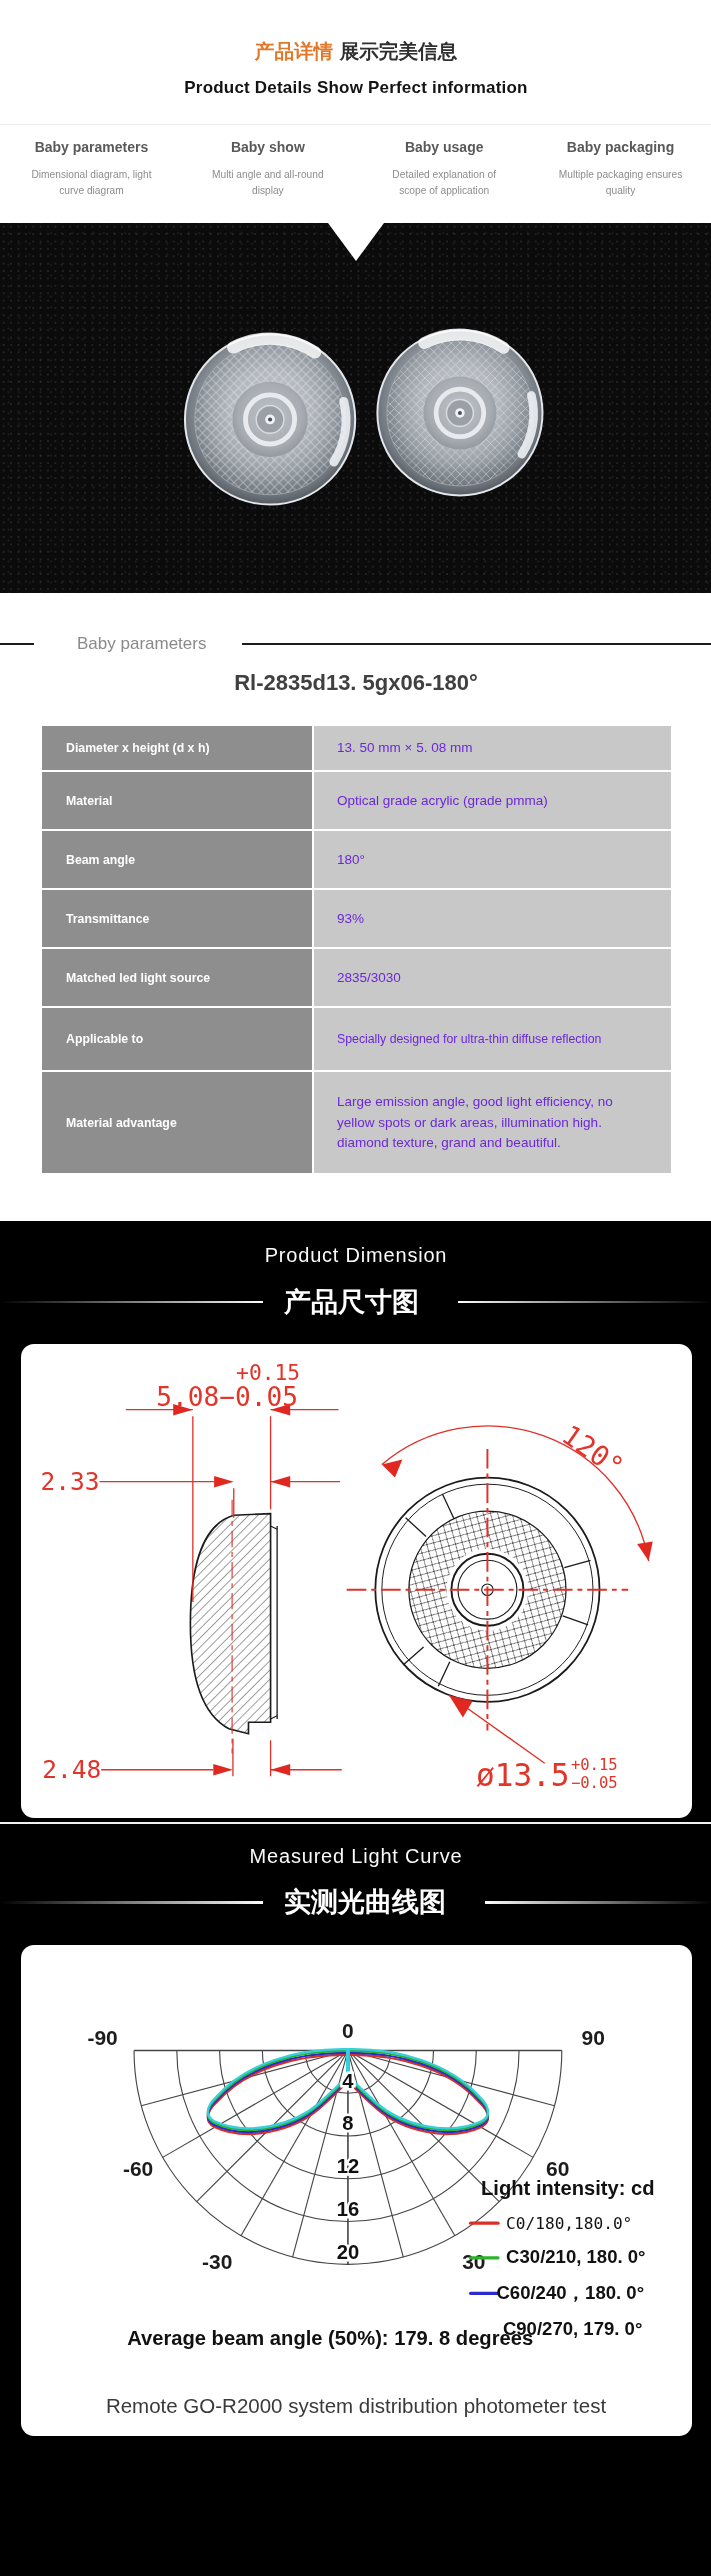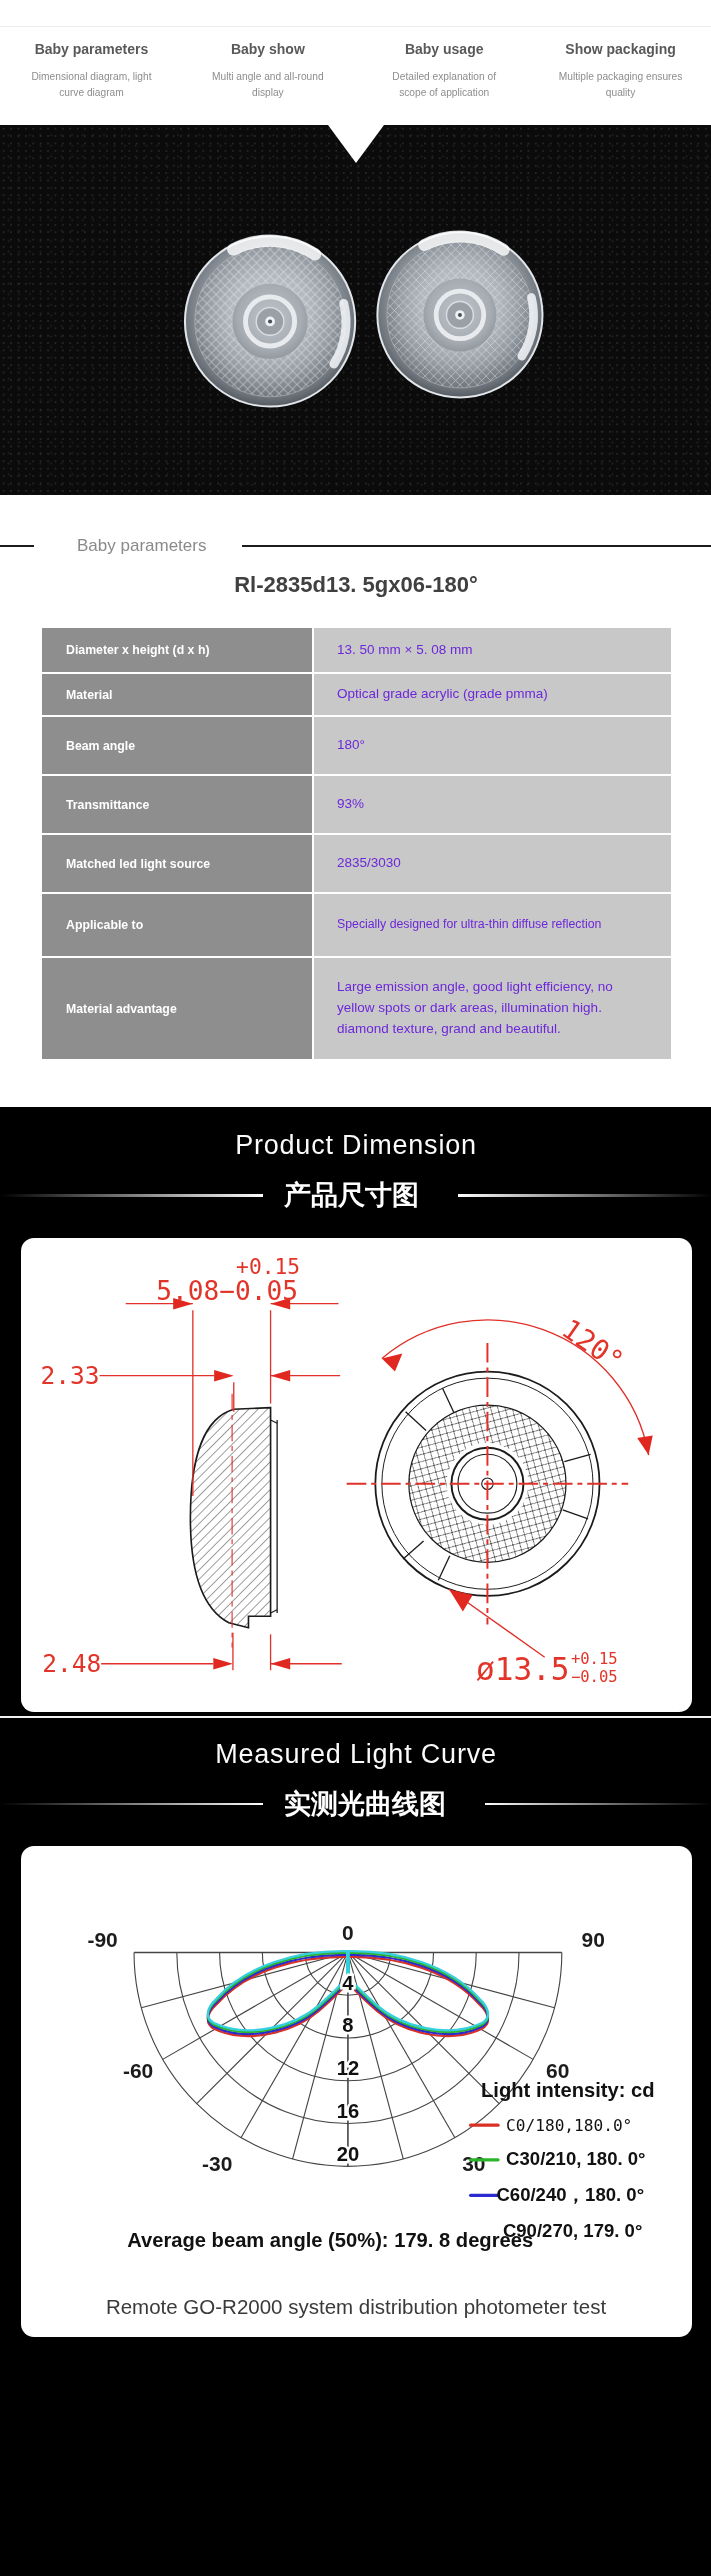"产品详情 展示完美信息" div.hdr { html: none -> <div> <div> <span>产品详情</span><span>展示完美信息</span> </div> <div>Product Details Show Perfect information</div> </div> }
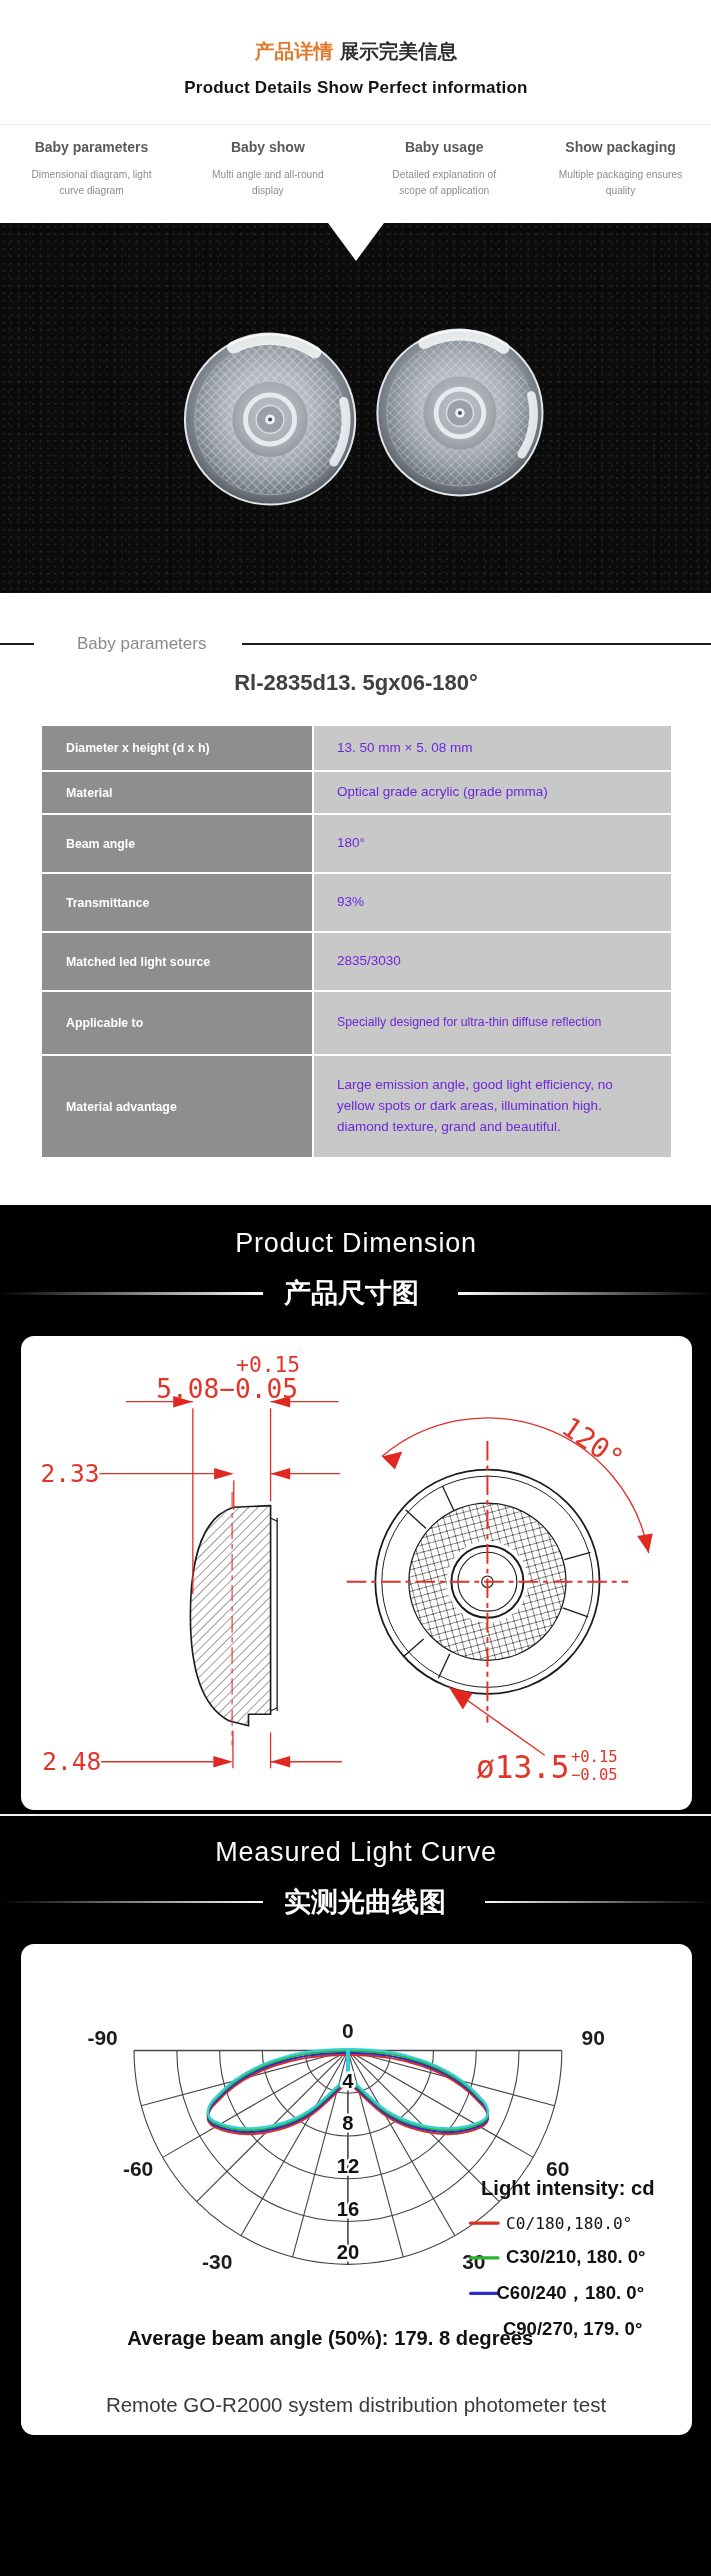"Show packaging" div.f-title { text: Show -> Baby }
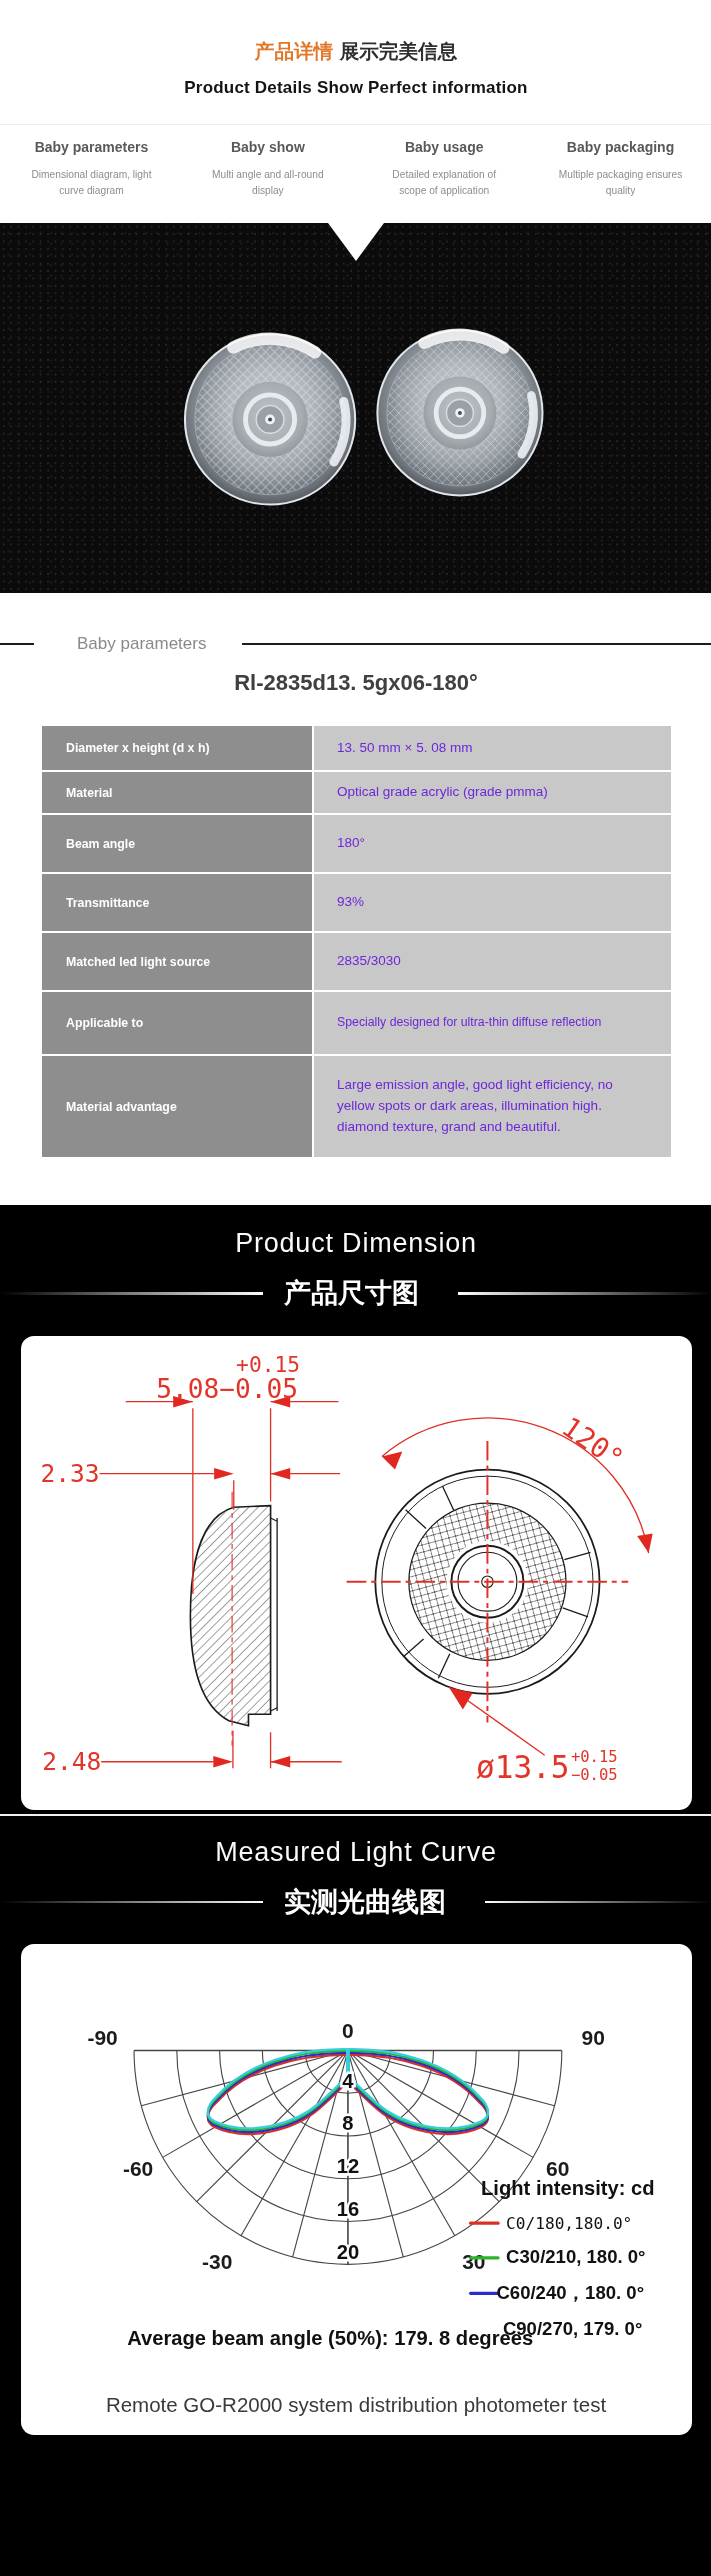"Material" tr { height: 40px -> 57px }
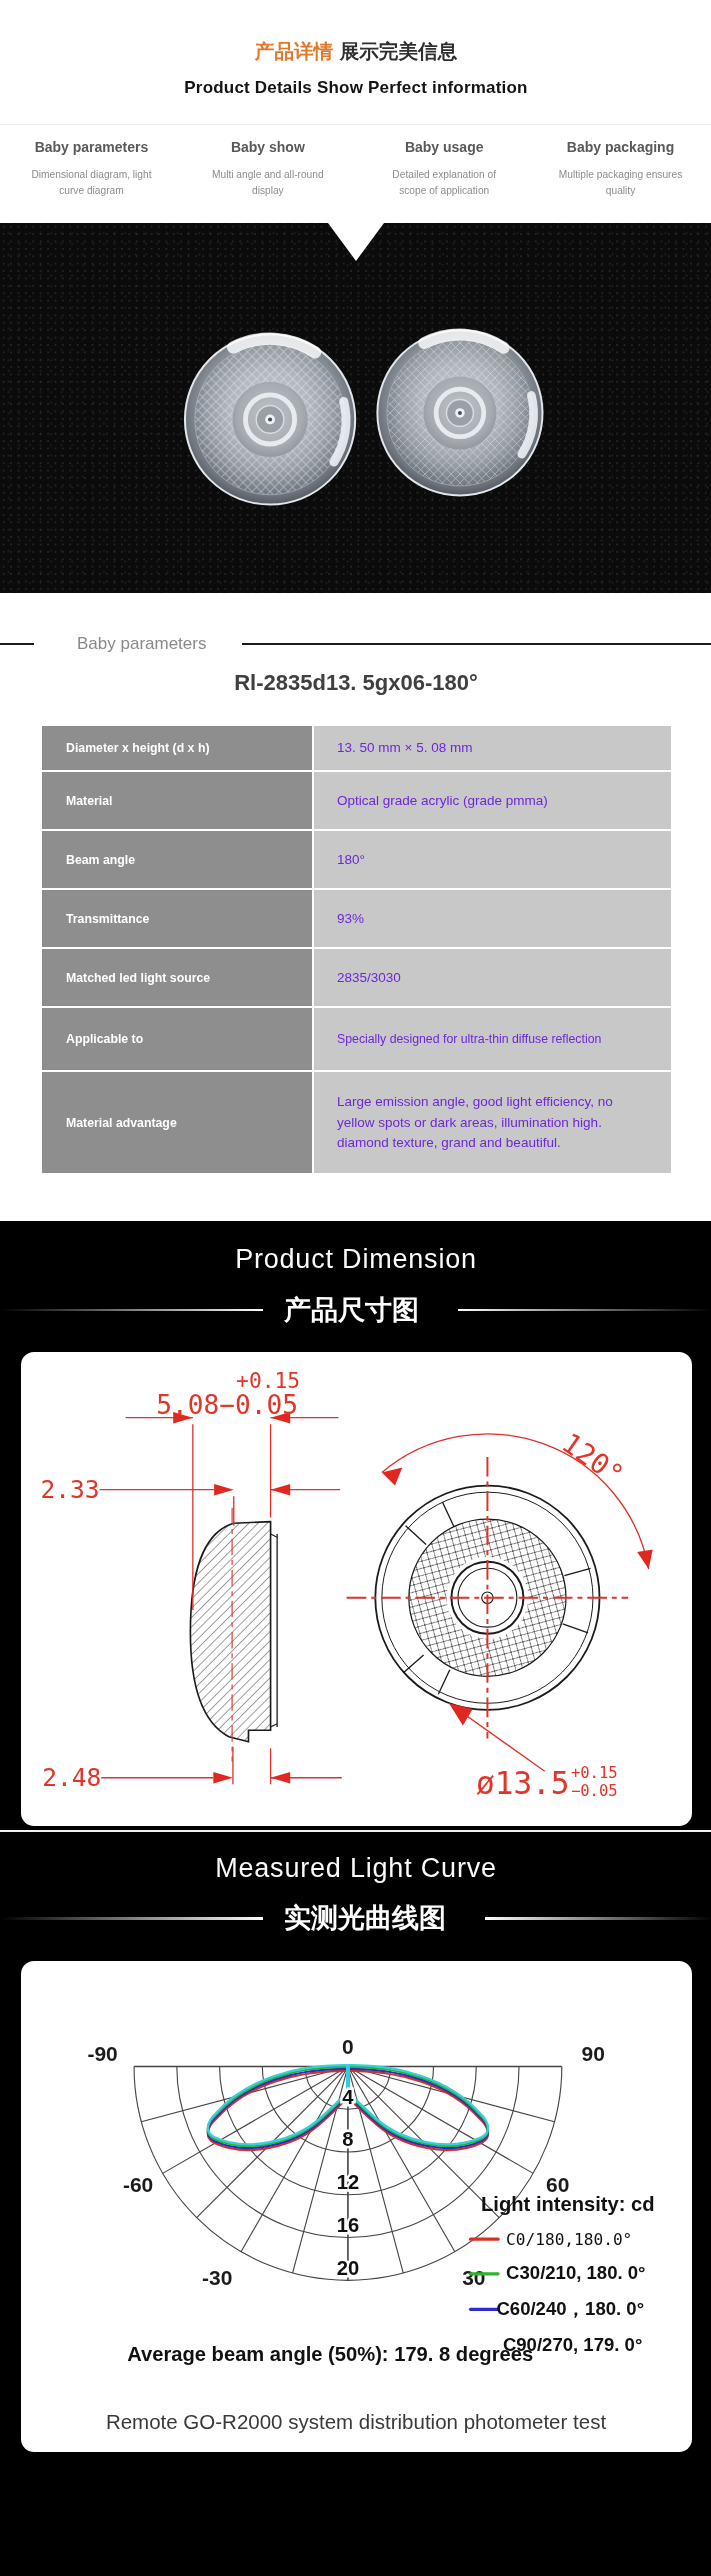"Product Dimension" .dk-en { font-size: 27px -> 20px }
